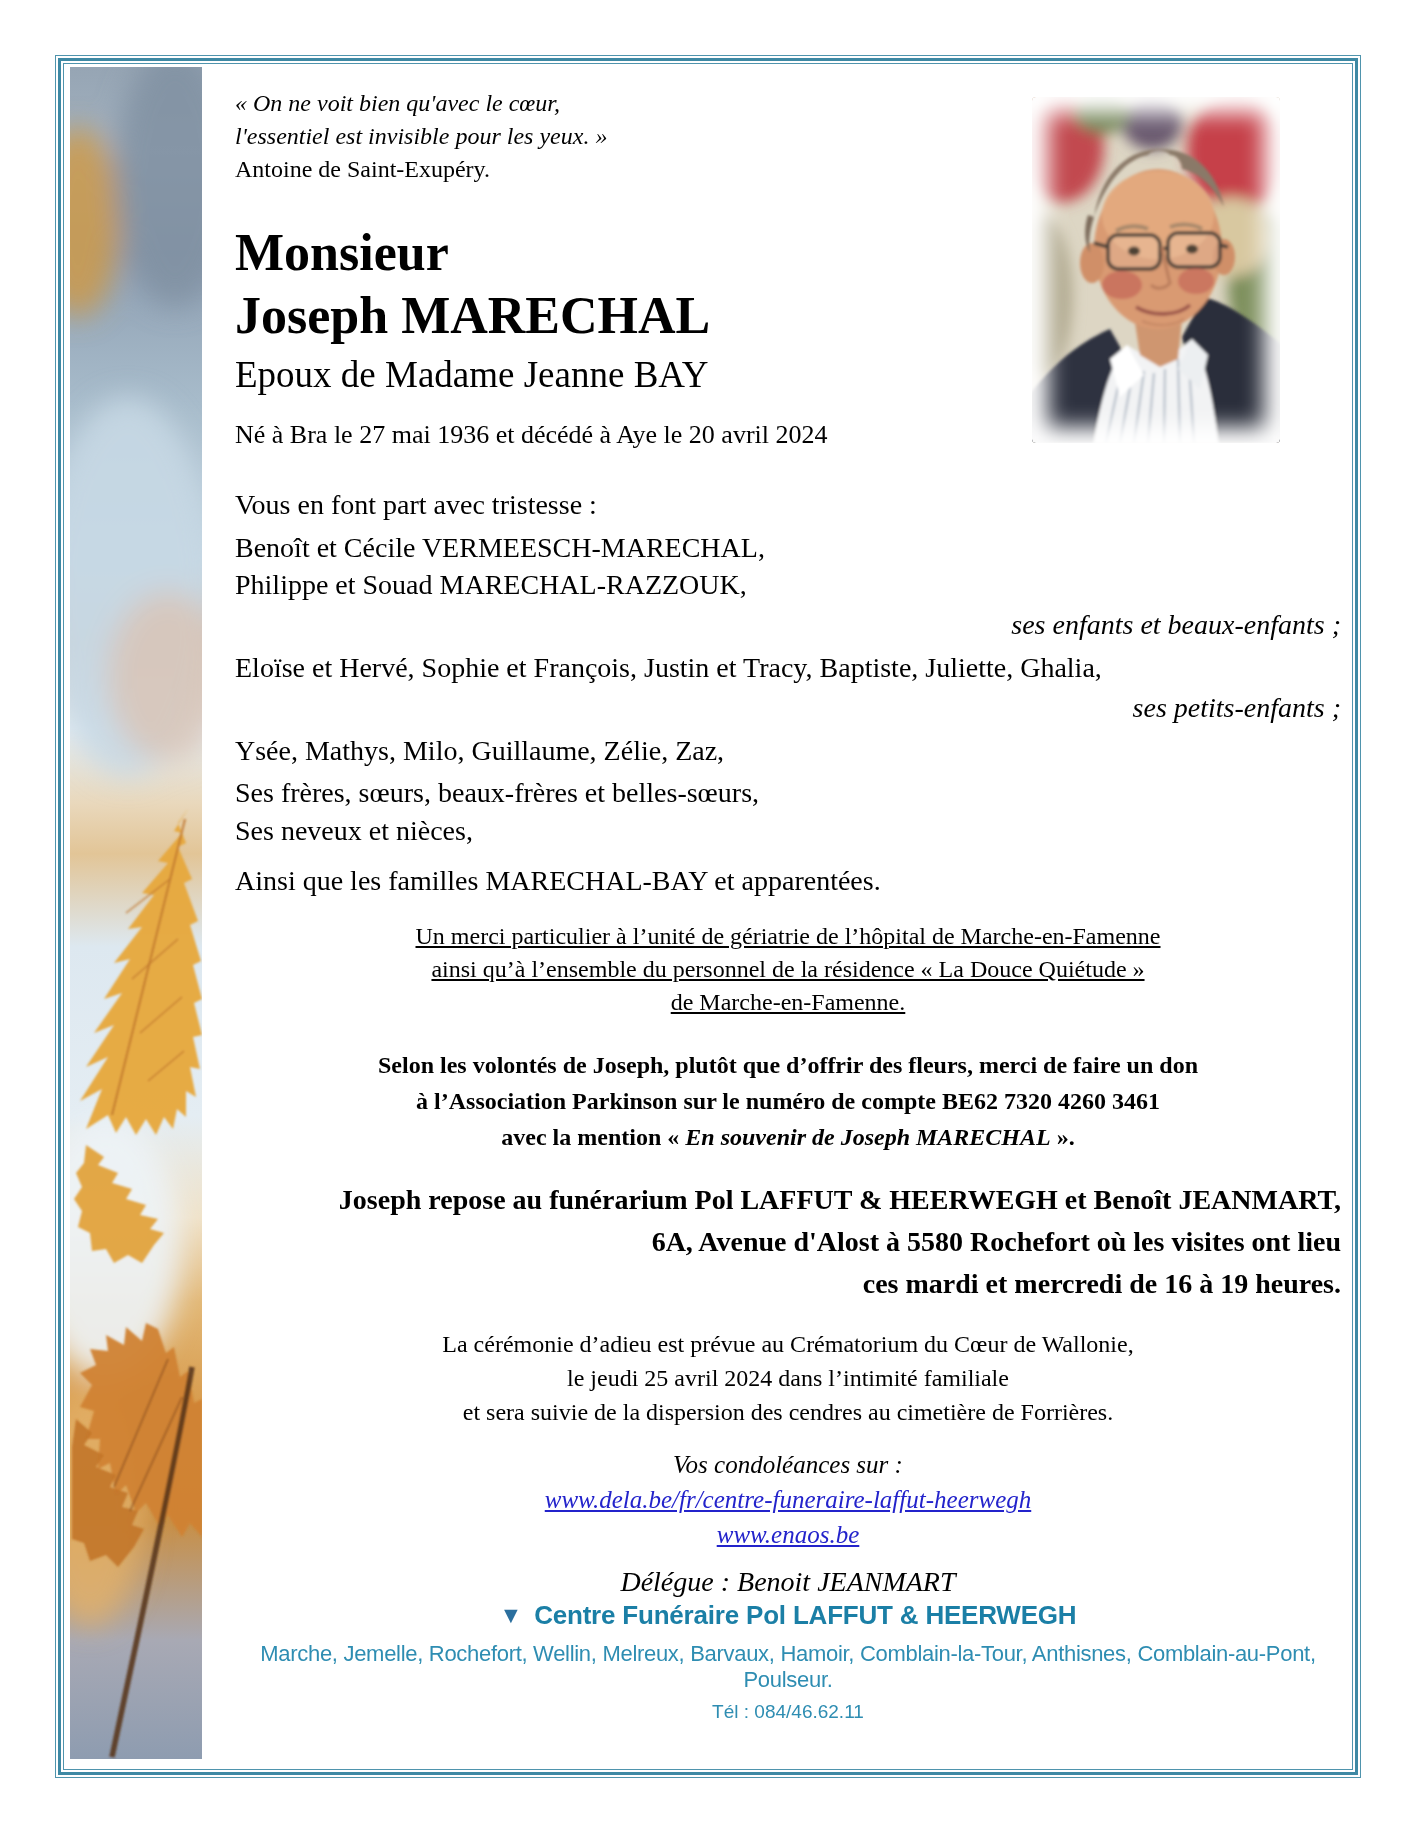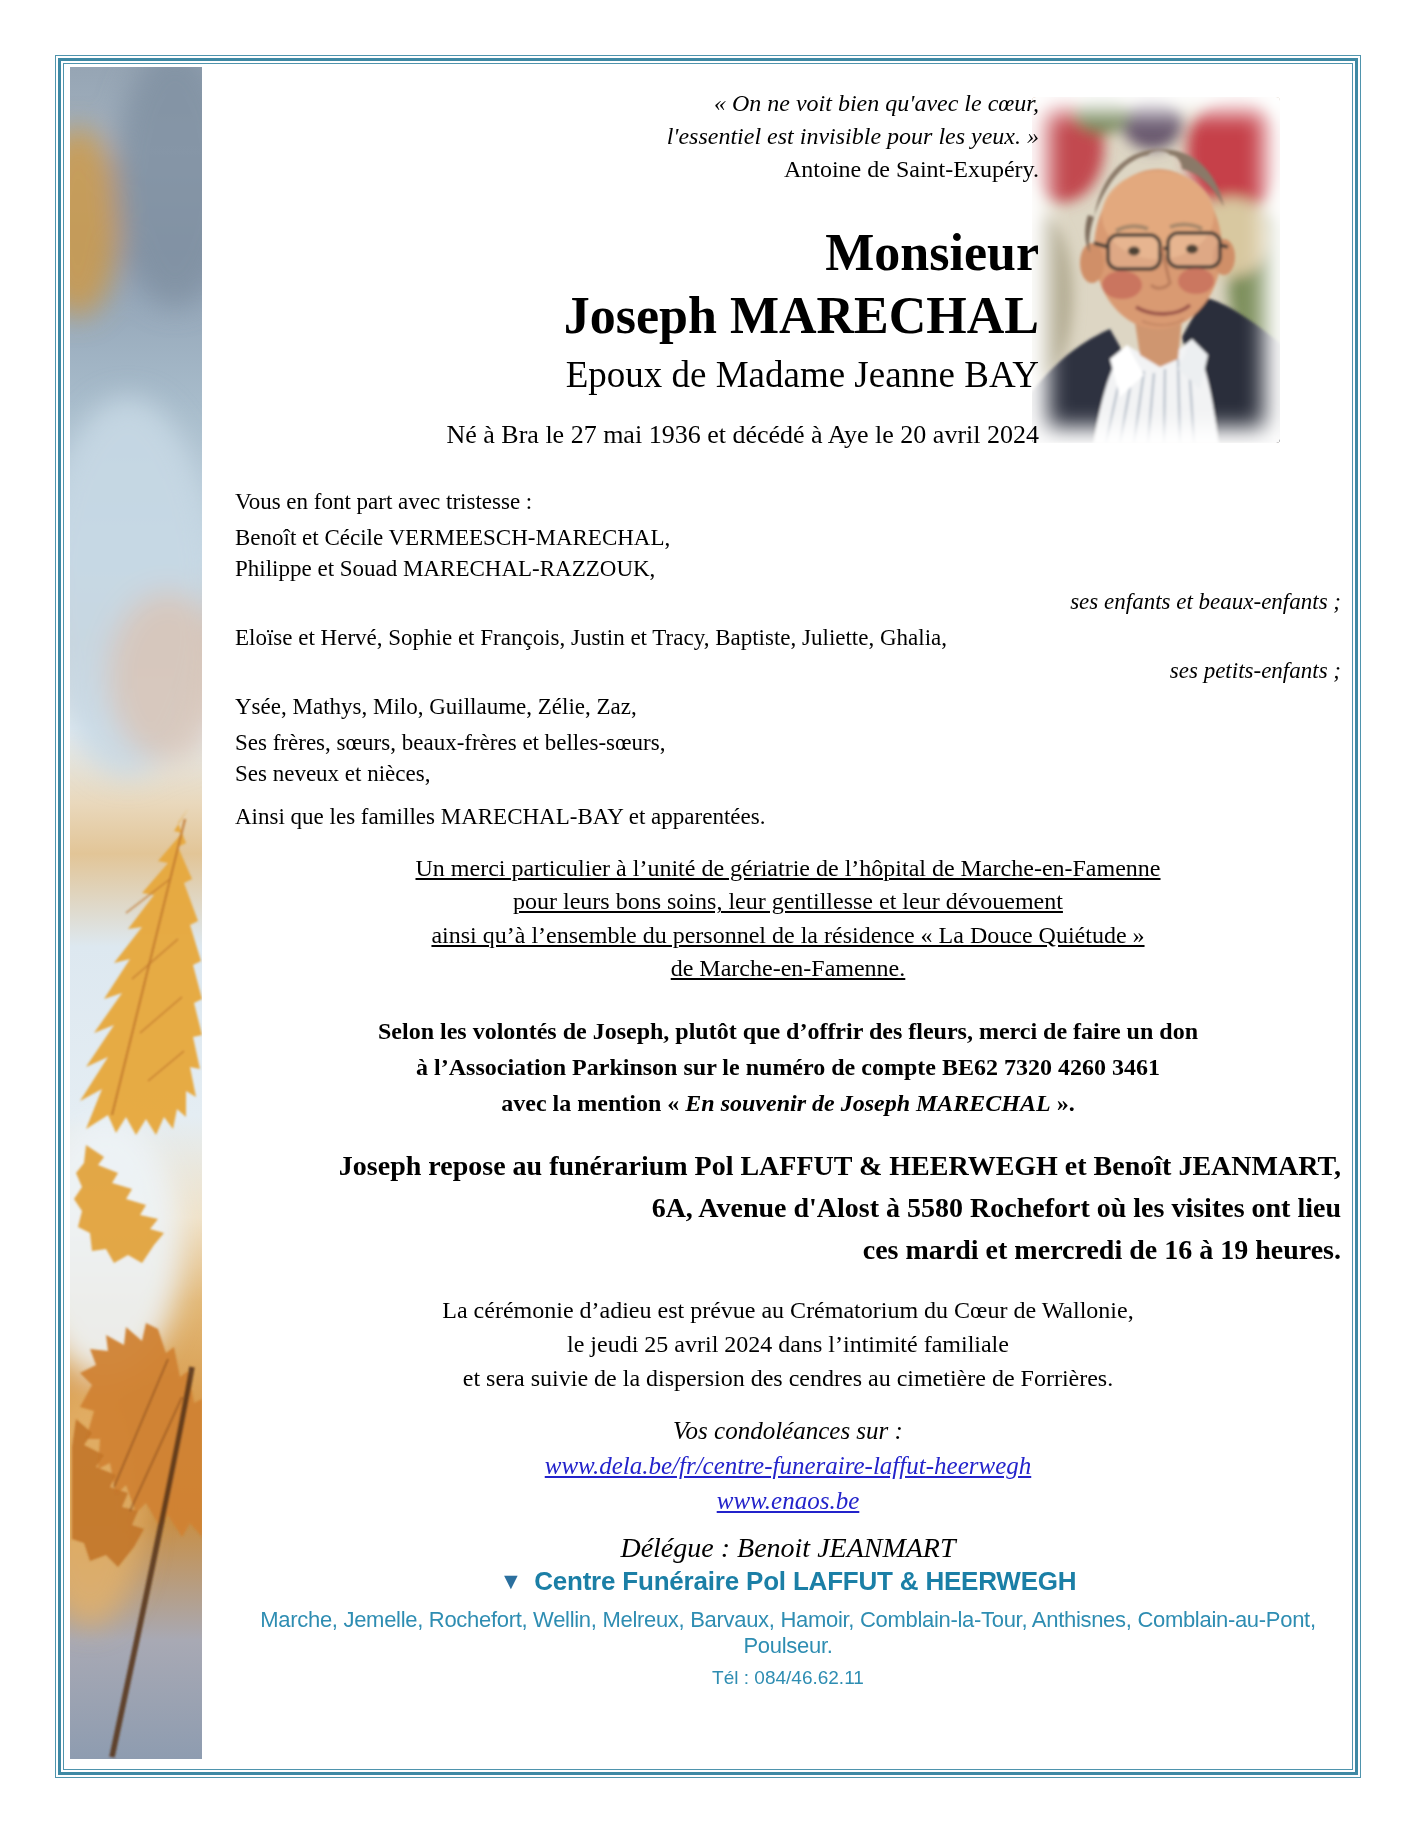"« On ne voit bien" .head-col { text-align: right -> left }
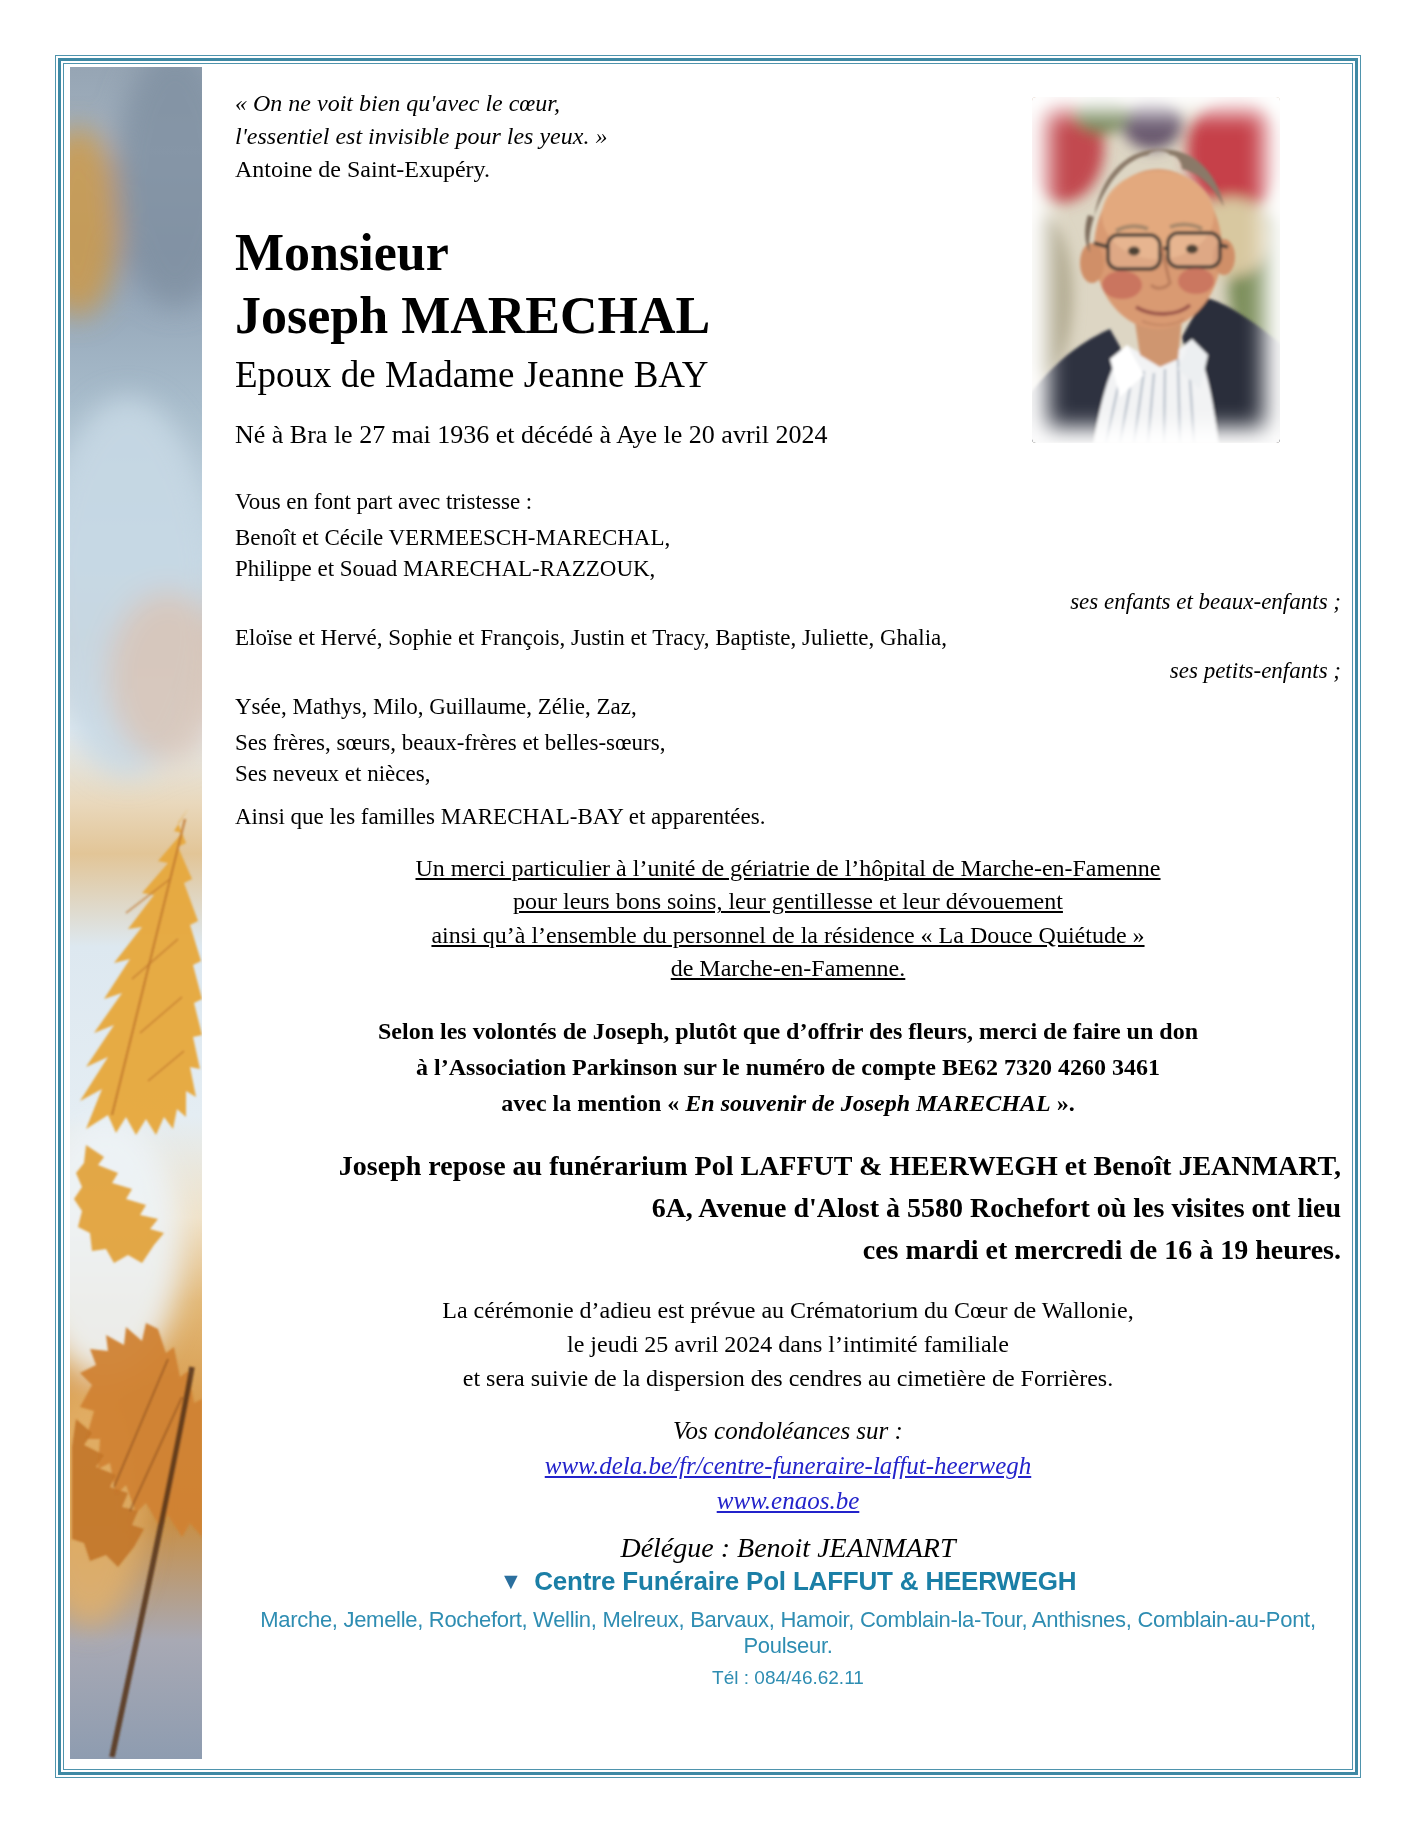"Vous en font part avec" .list { font-size: 23px -> 28px }
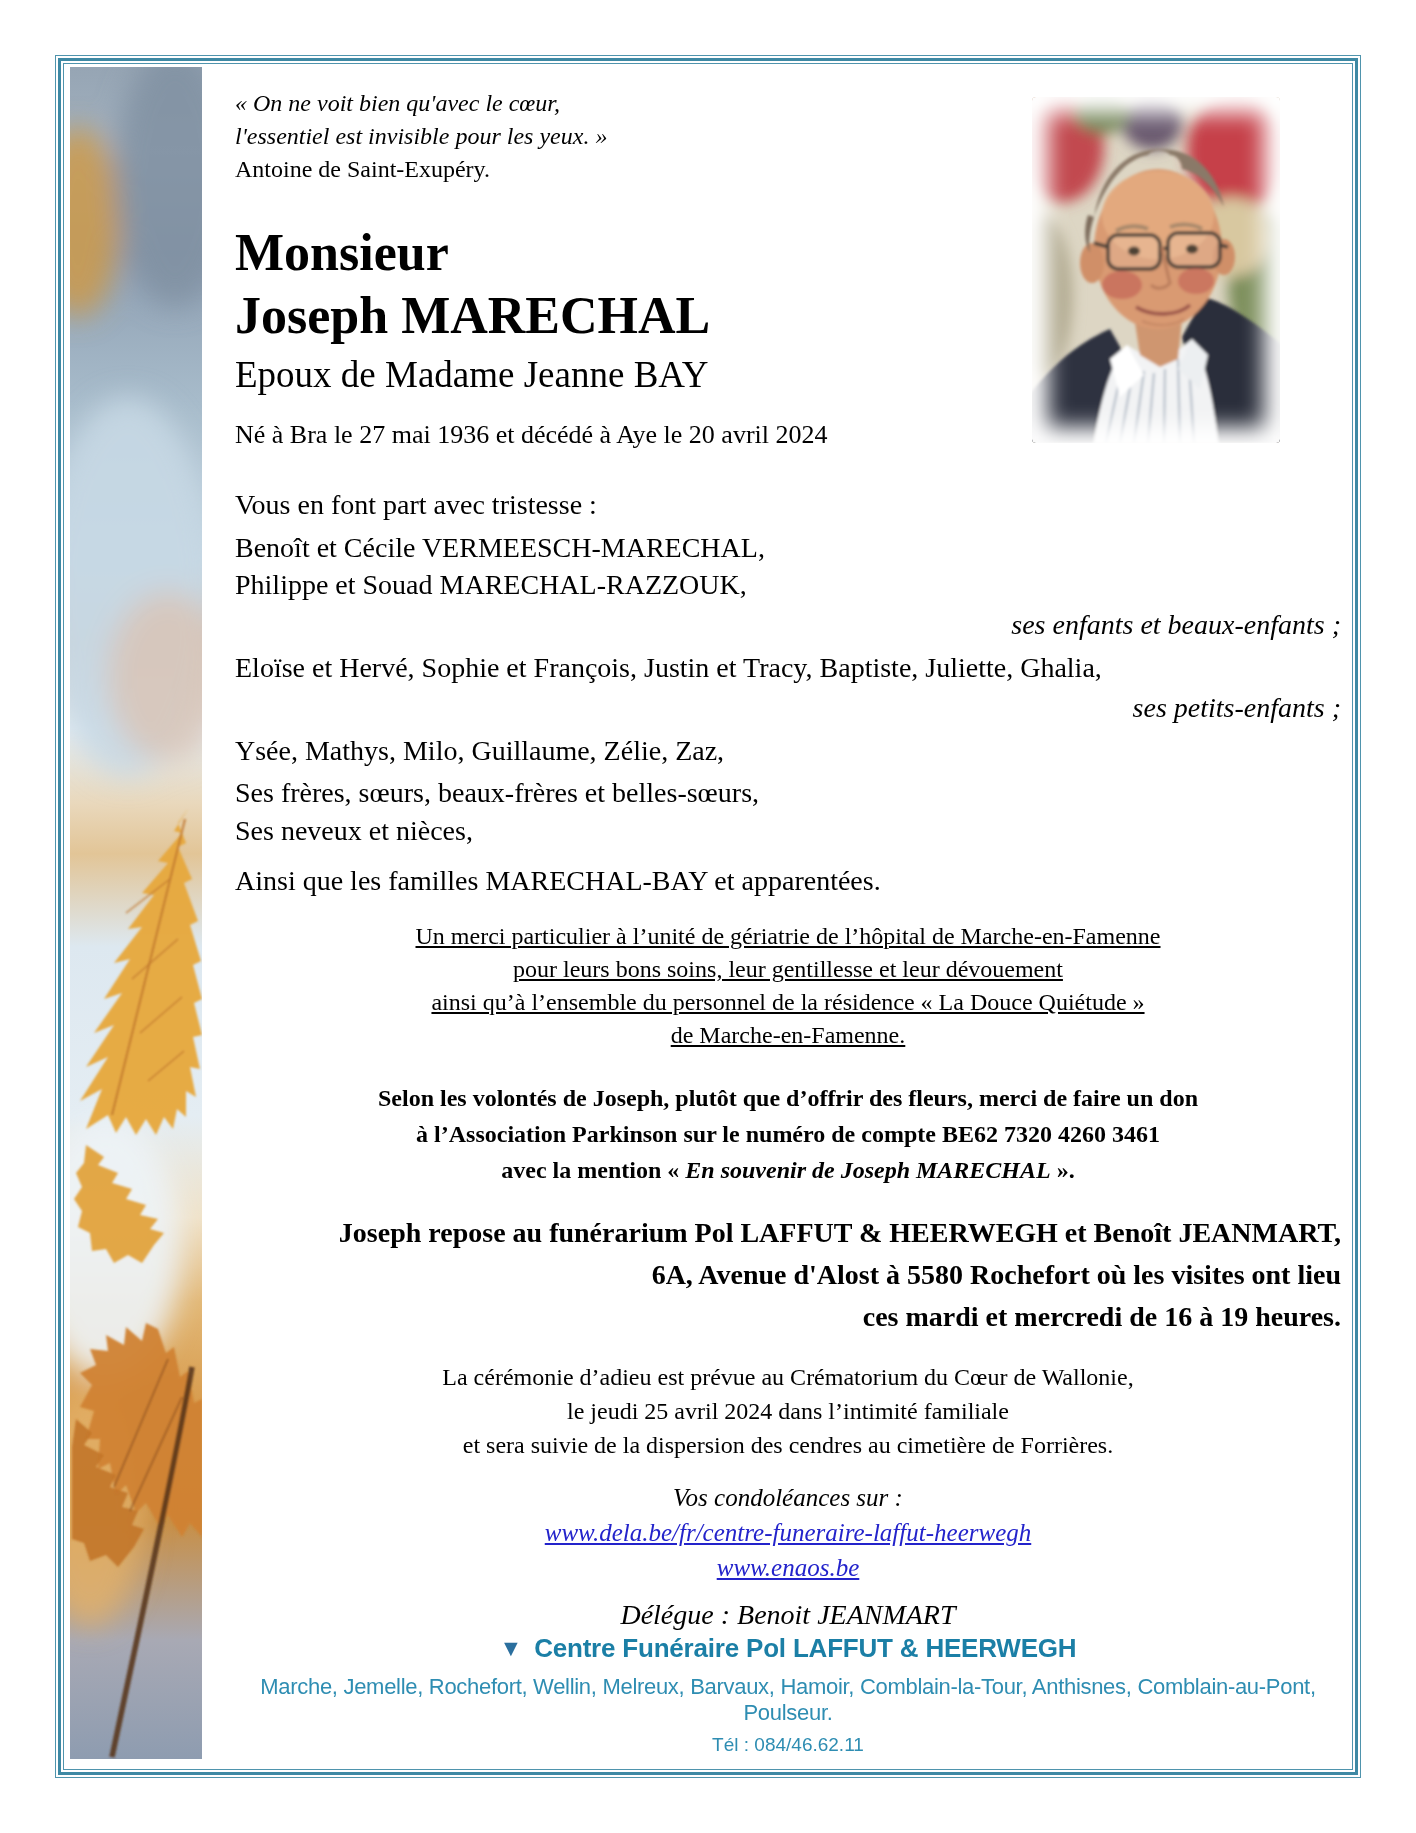"pour leurs bons soins, leur" div { html: <div>pour leurs bons soins, leur gentillesse et leur dévouement</div> -> none }
